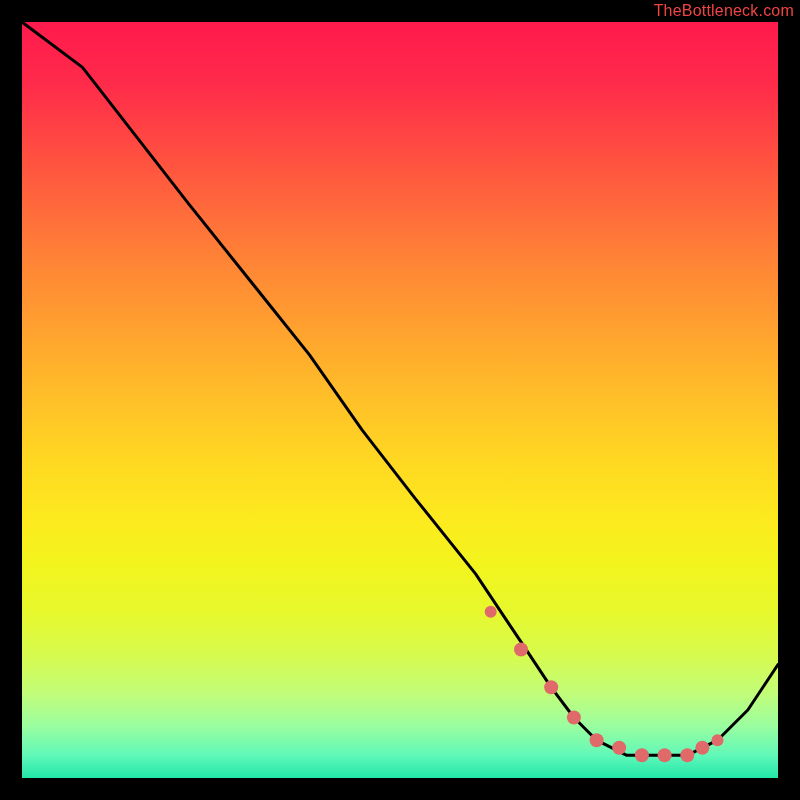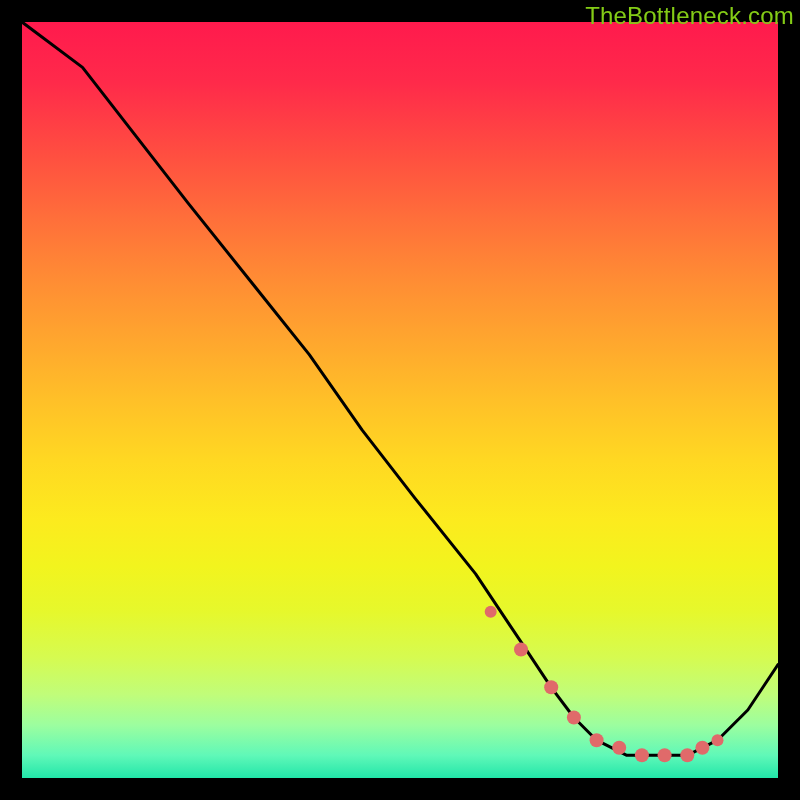"TheBottleneck.com" .watermark { color: #84cc16 -> #ef4444; font-size: 24px -> 16px }
